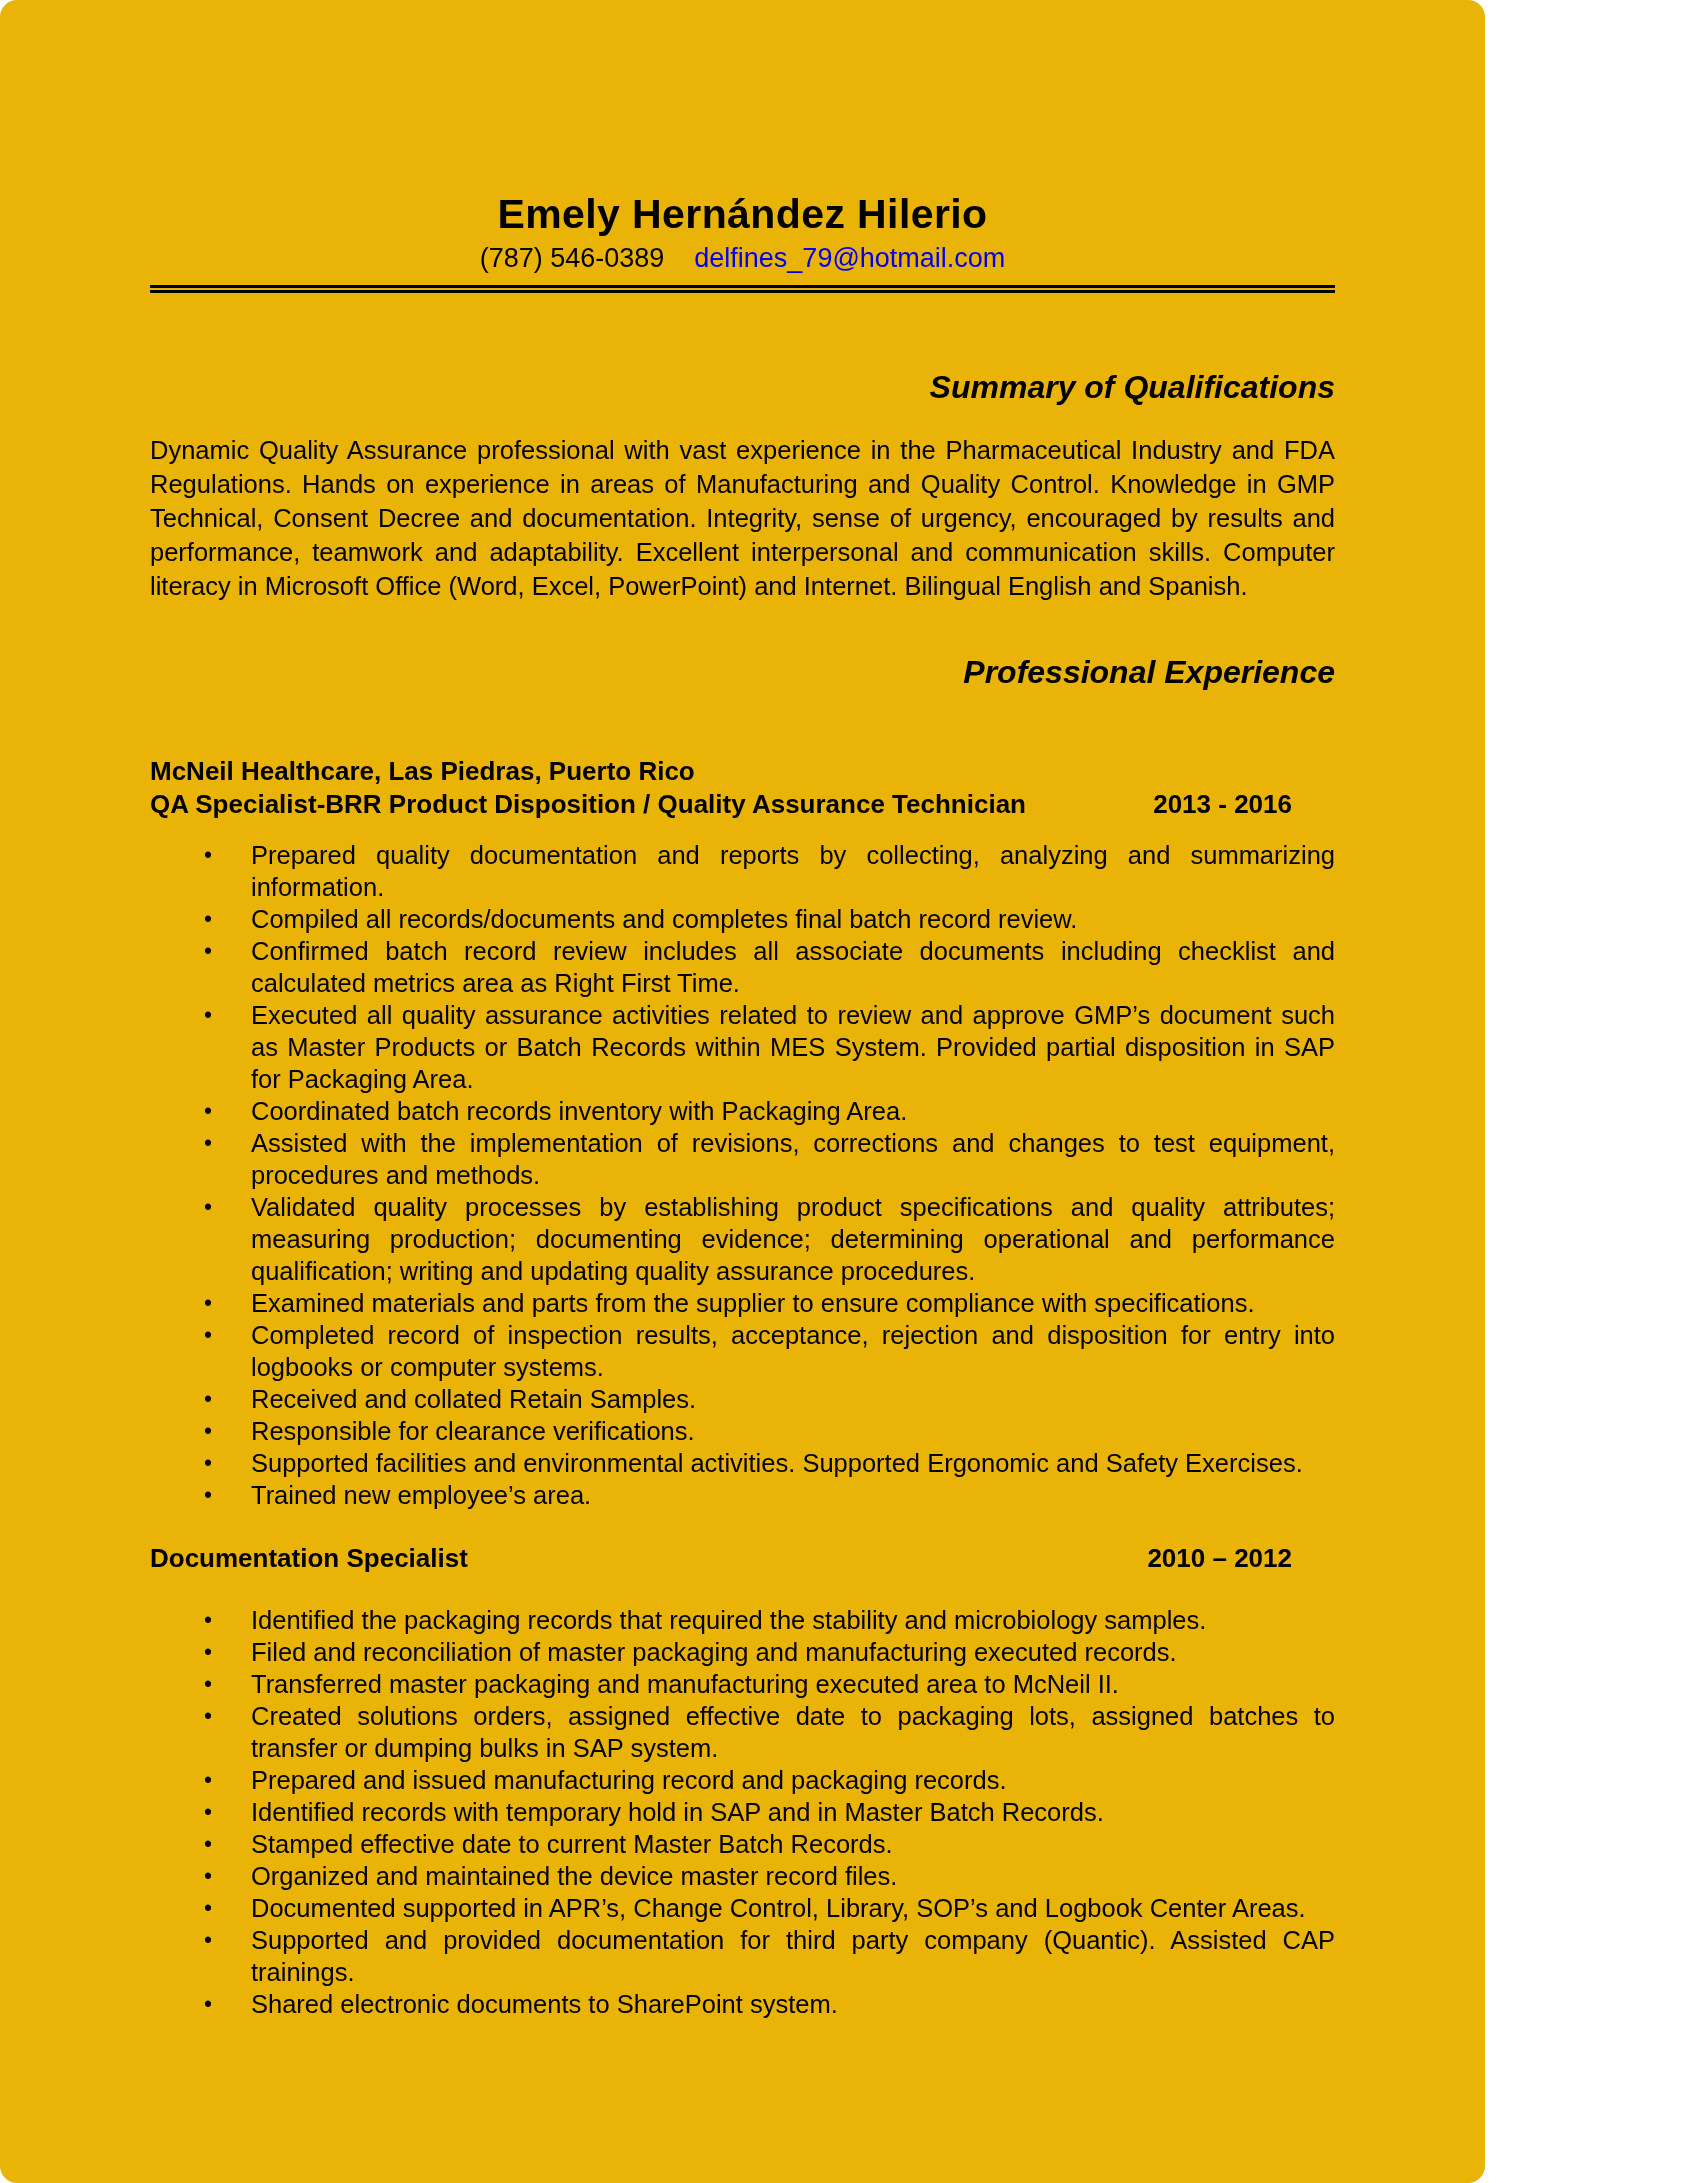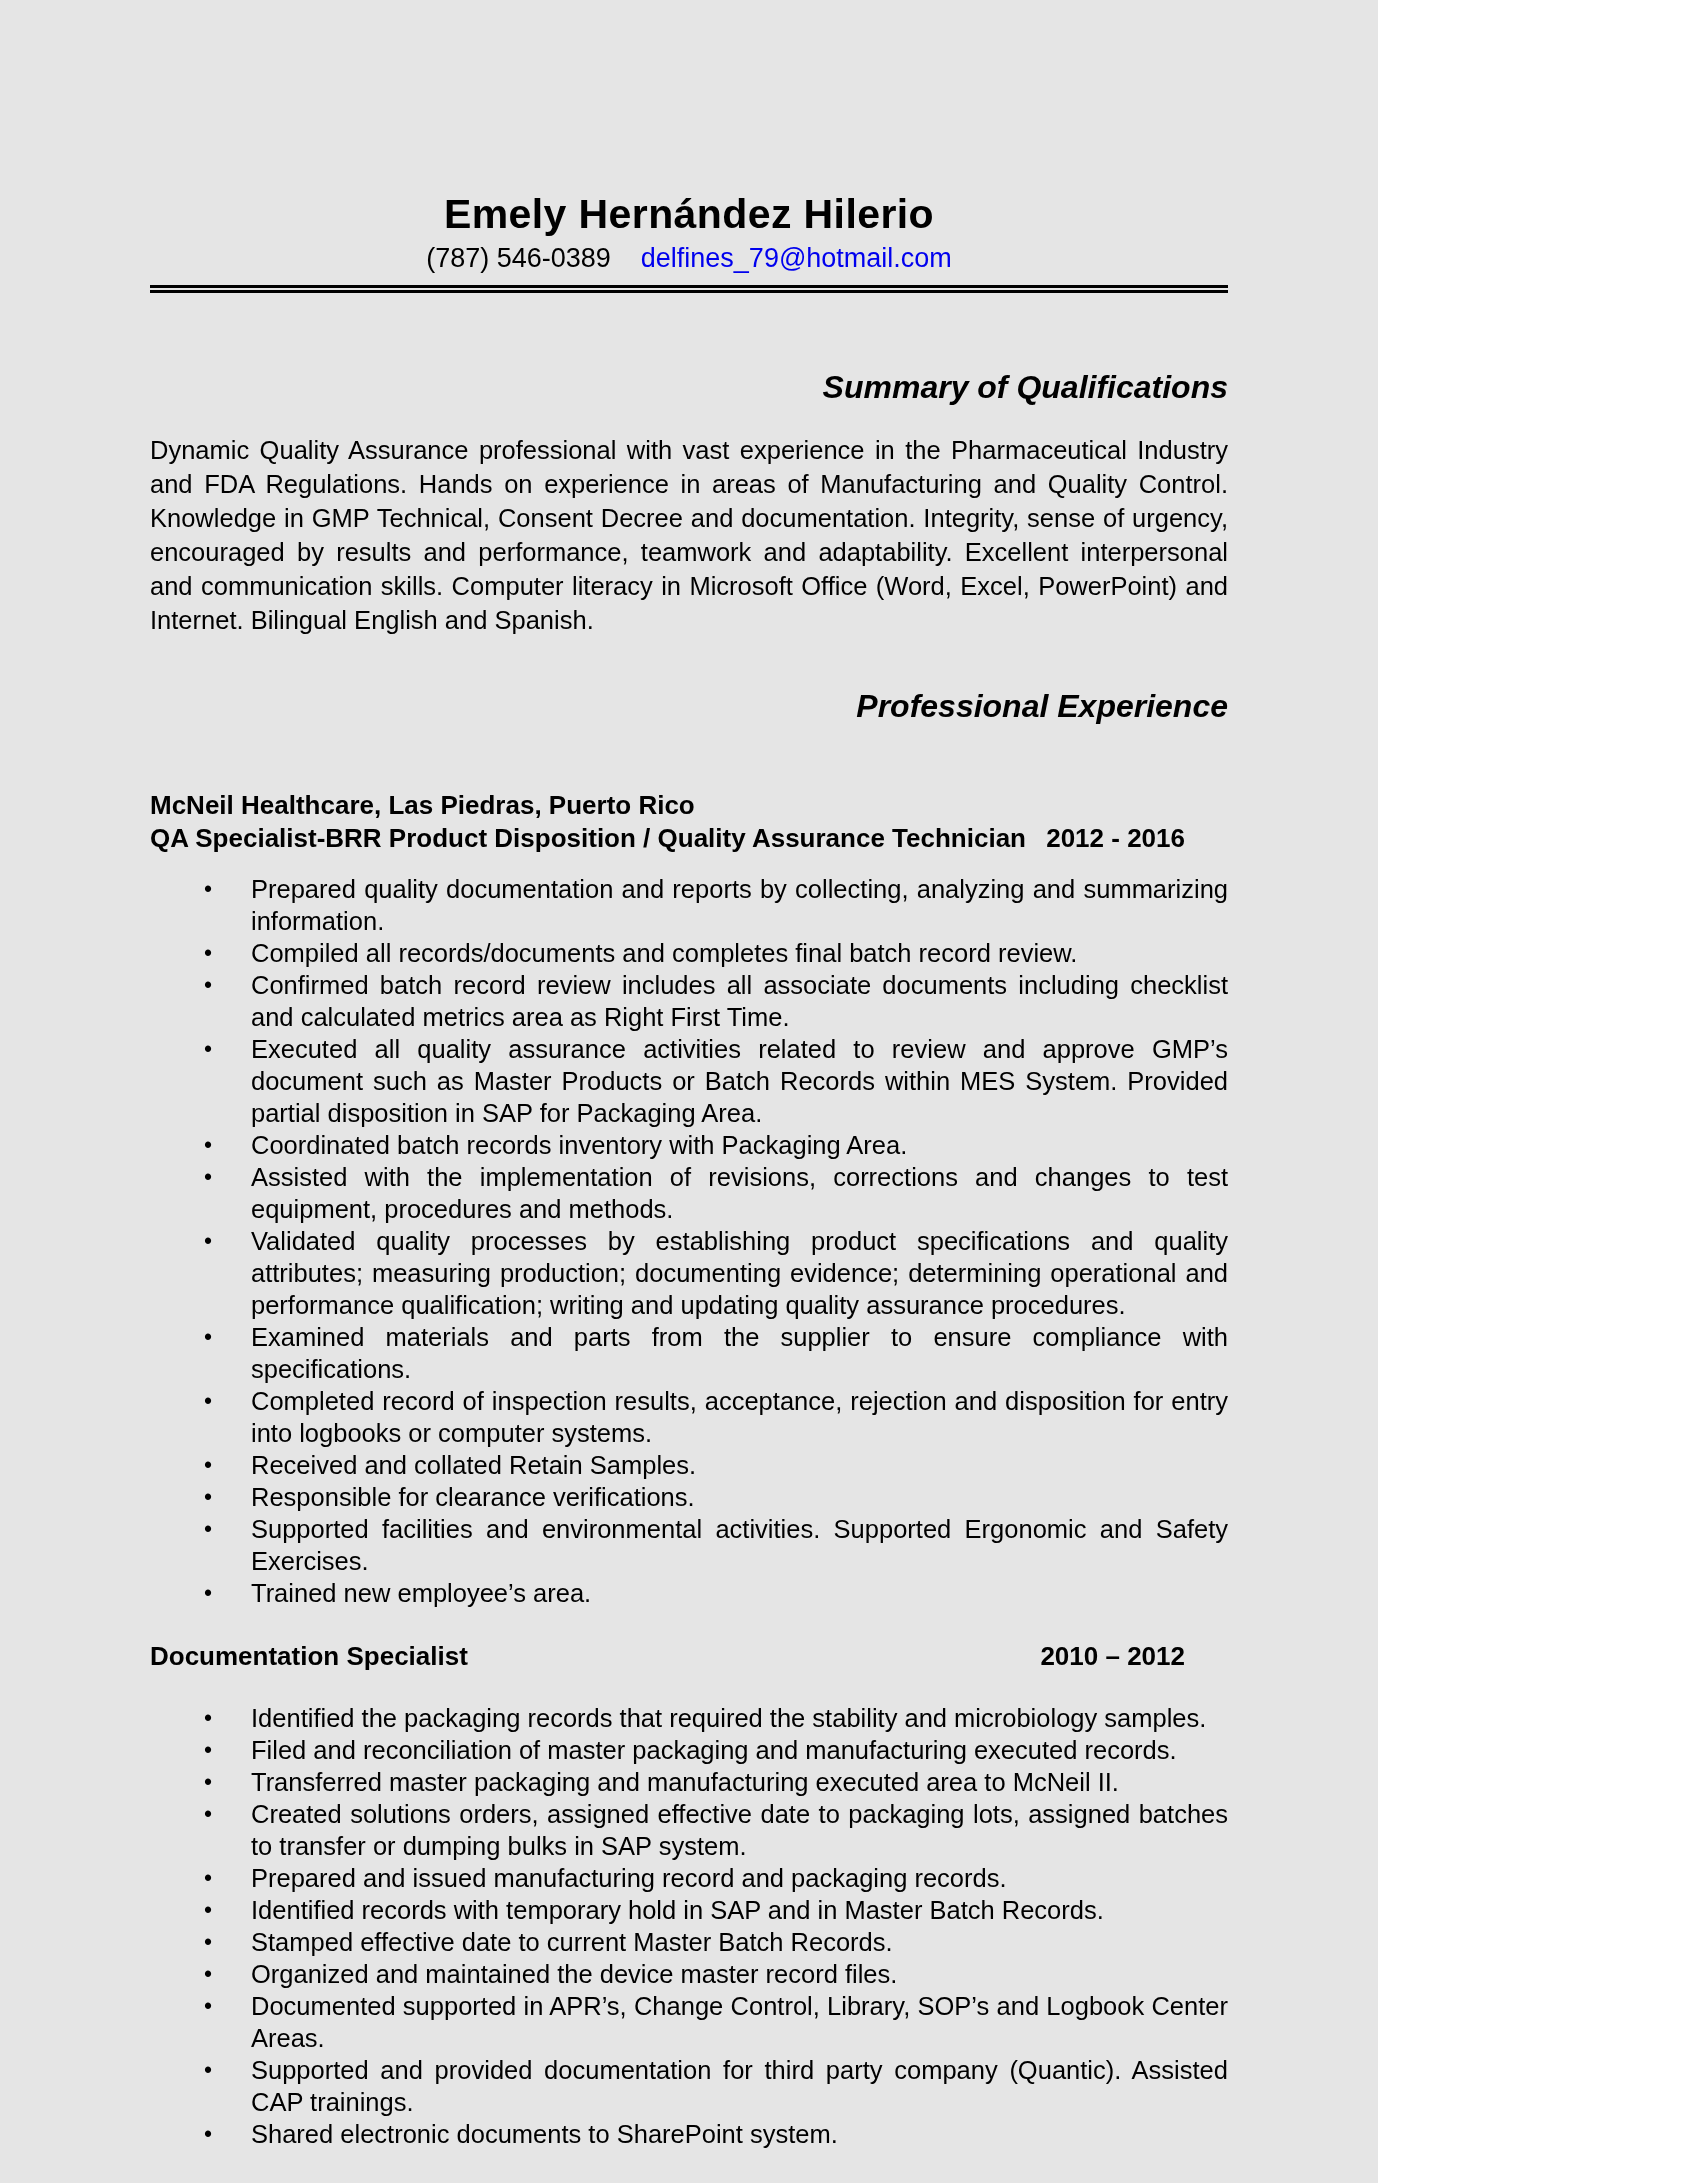"Emely Hernández Hilerio" .page { background: #e5e5e5 -> #eab308; border-radius: none -> 17px; width: 1378px -> 1485px }
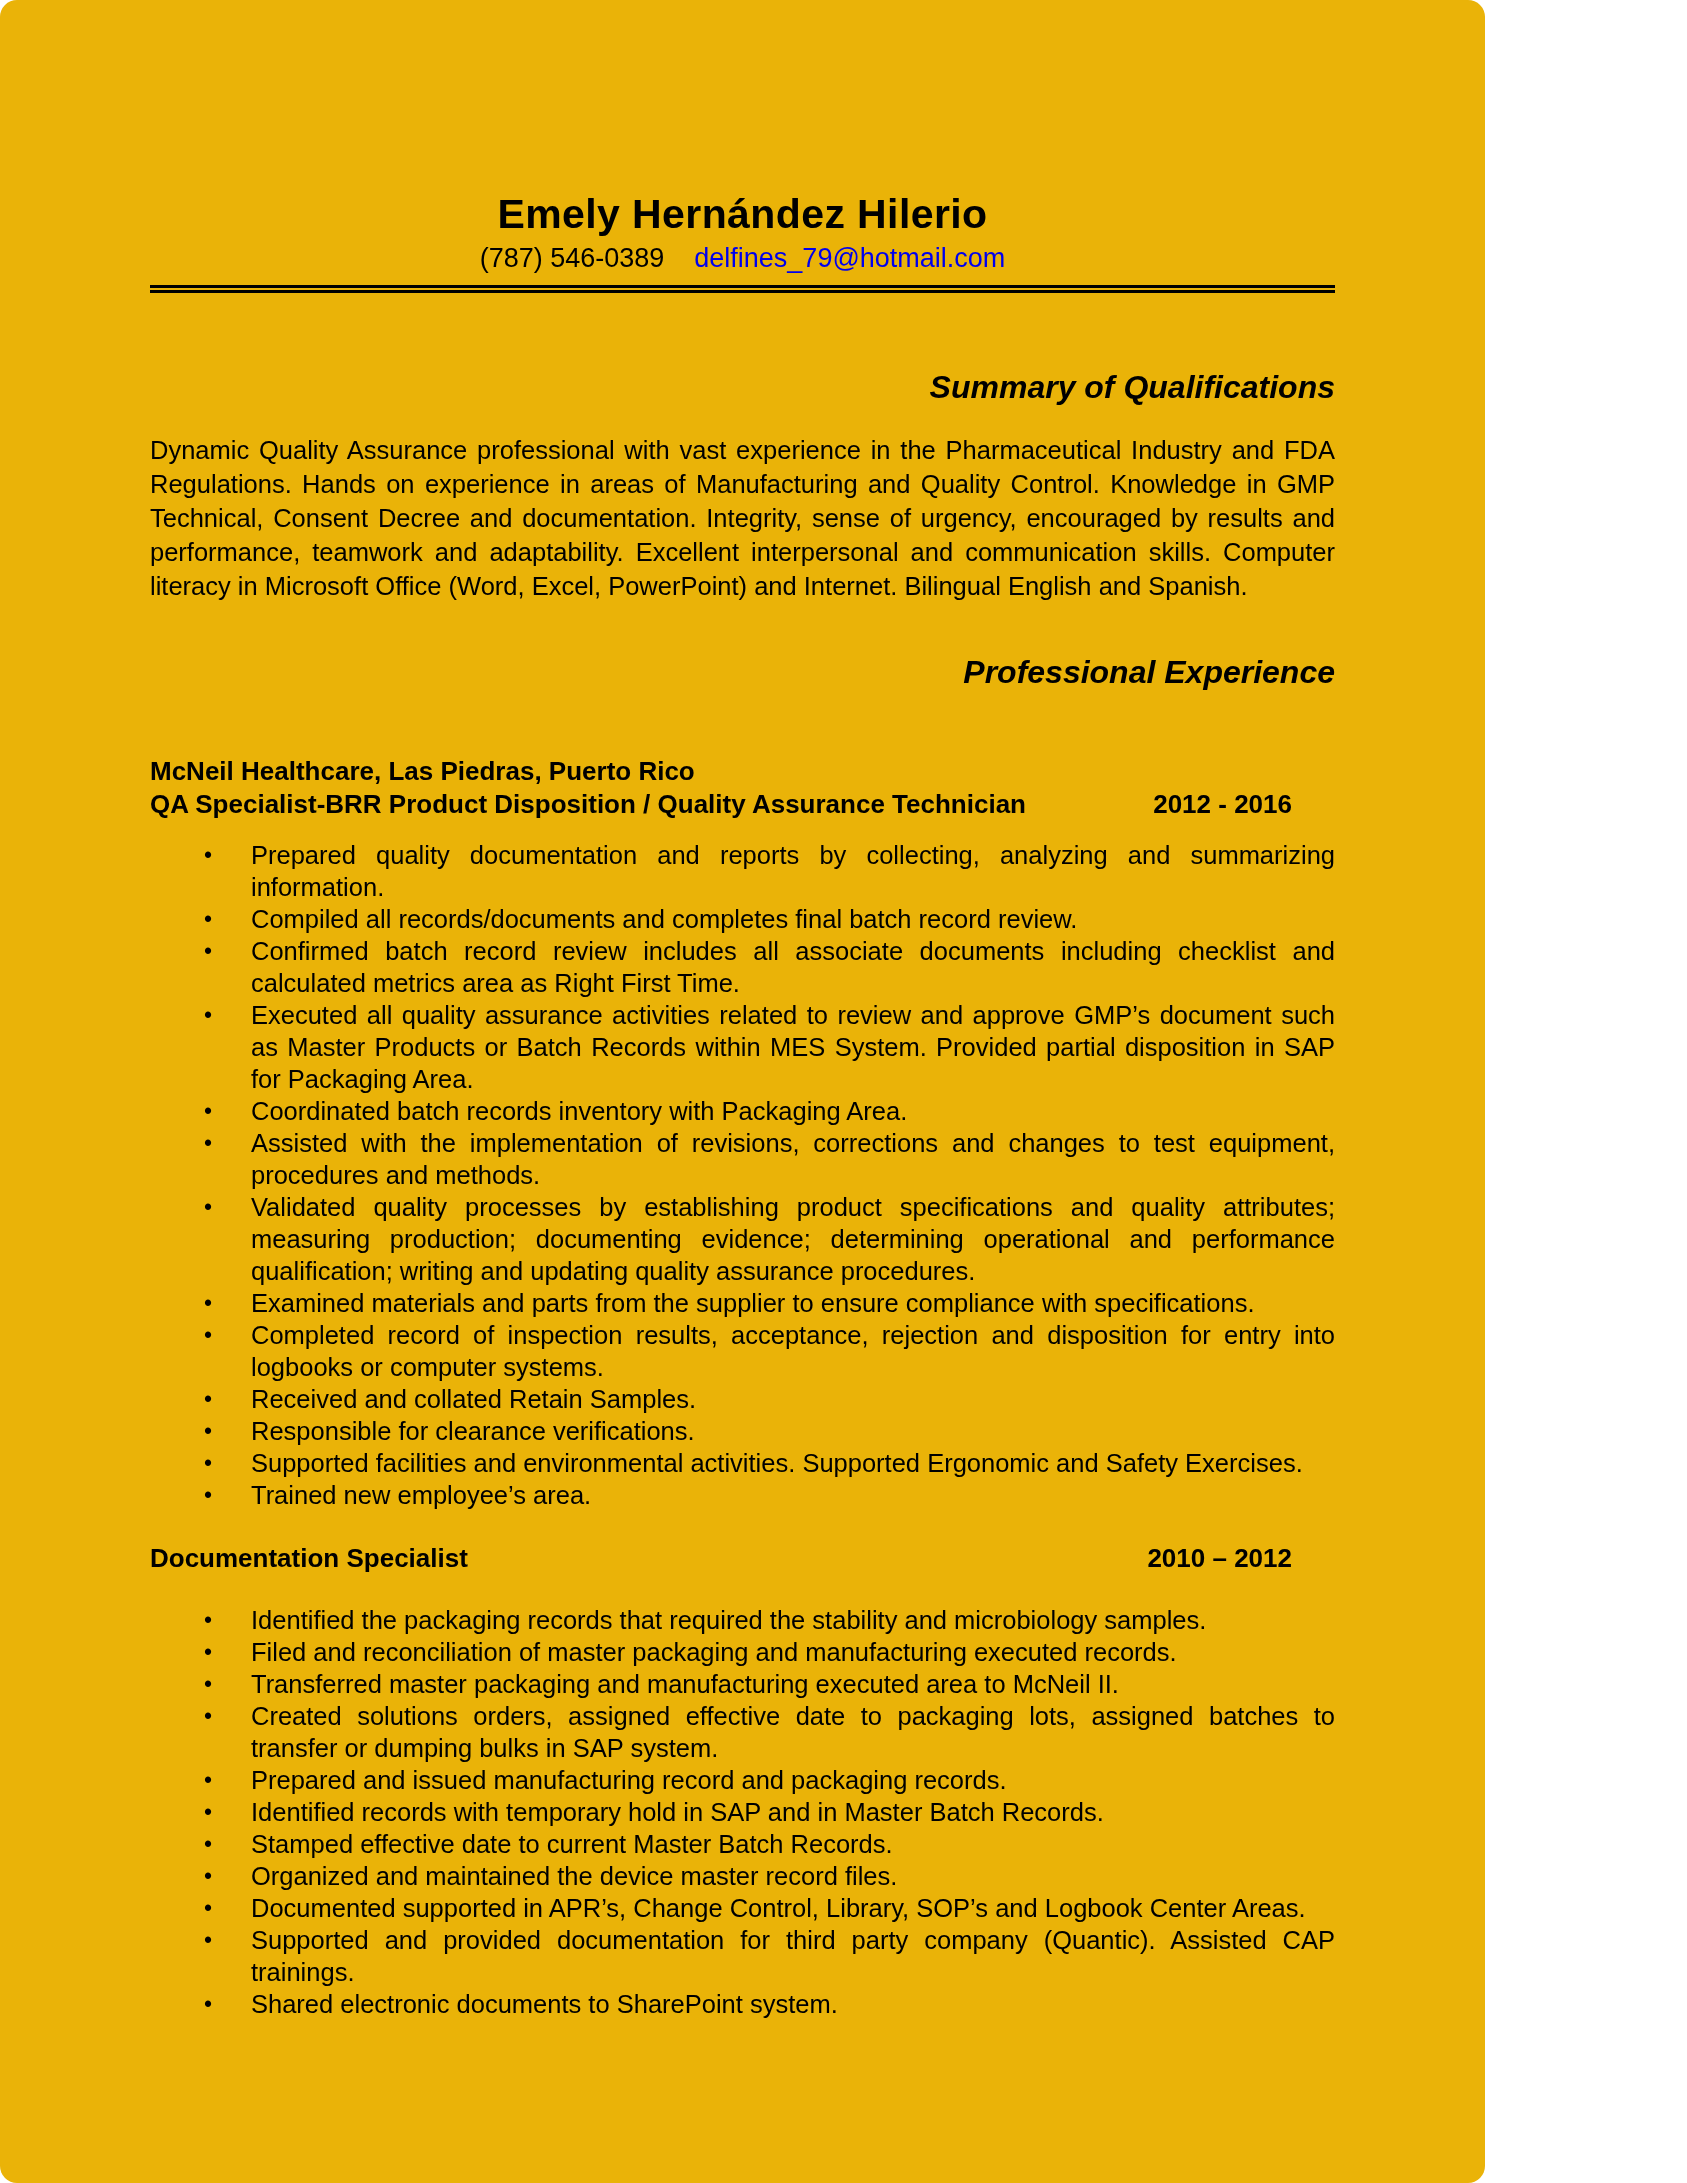"2012 - 2016" span.dates { text: 2012 -> 2013 }
